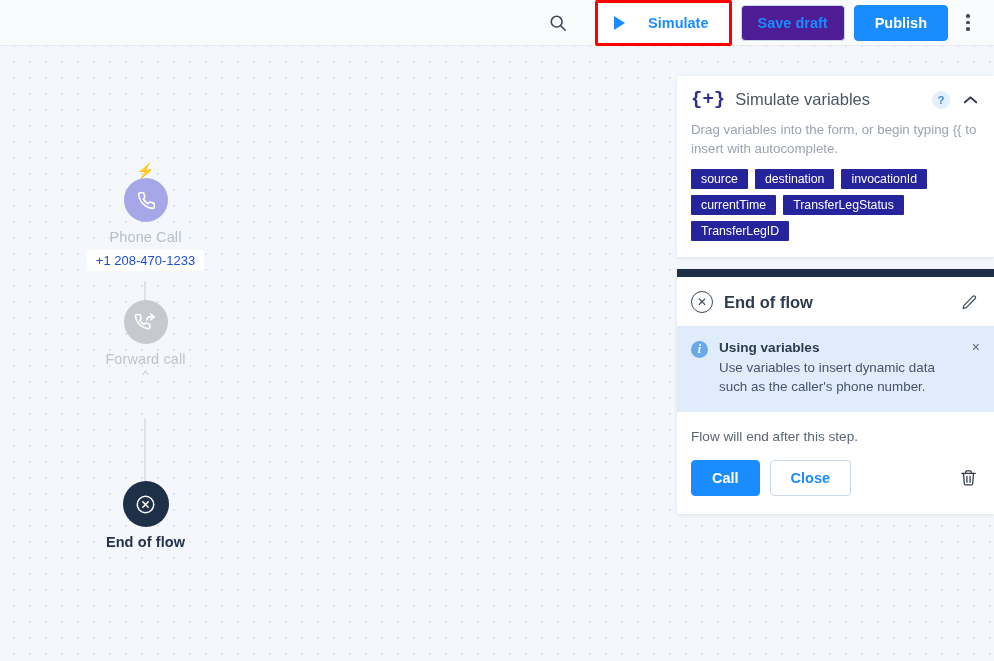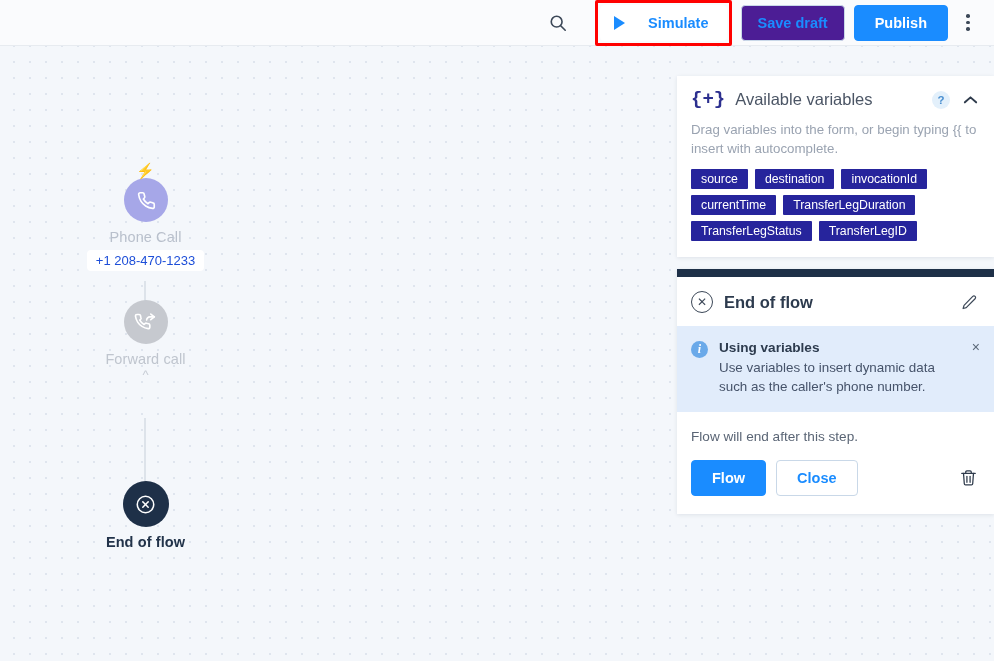"Available variables" span.vars-title { text: Available -> Simulate }
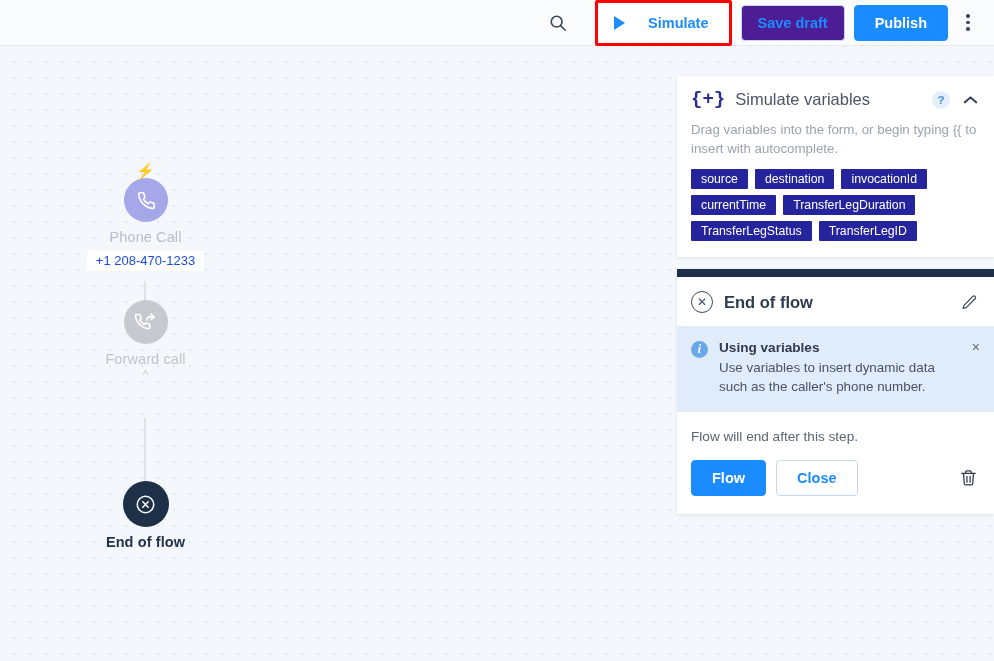"TransferLegDuration" span.chip { html: <span>TransferLegDuration</span> -> none }
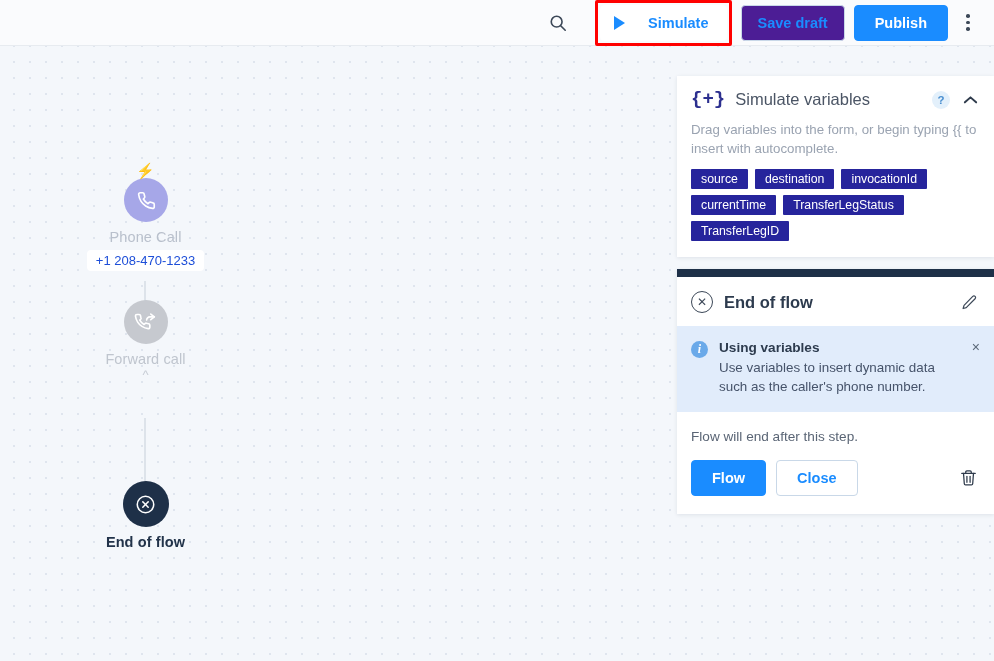"Flow" span { text: Flow -> Call }
